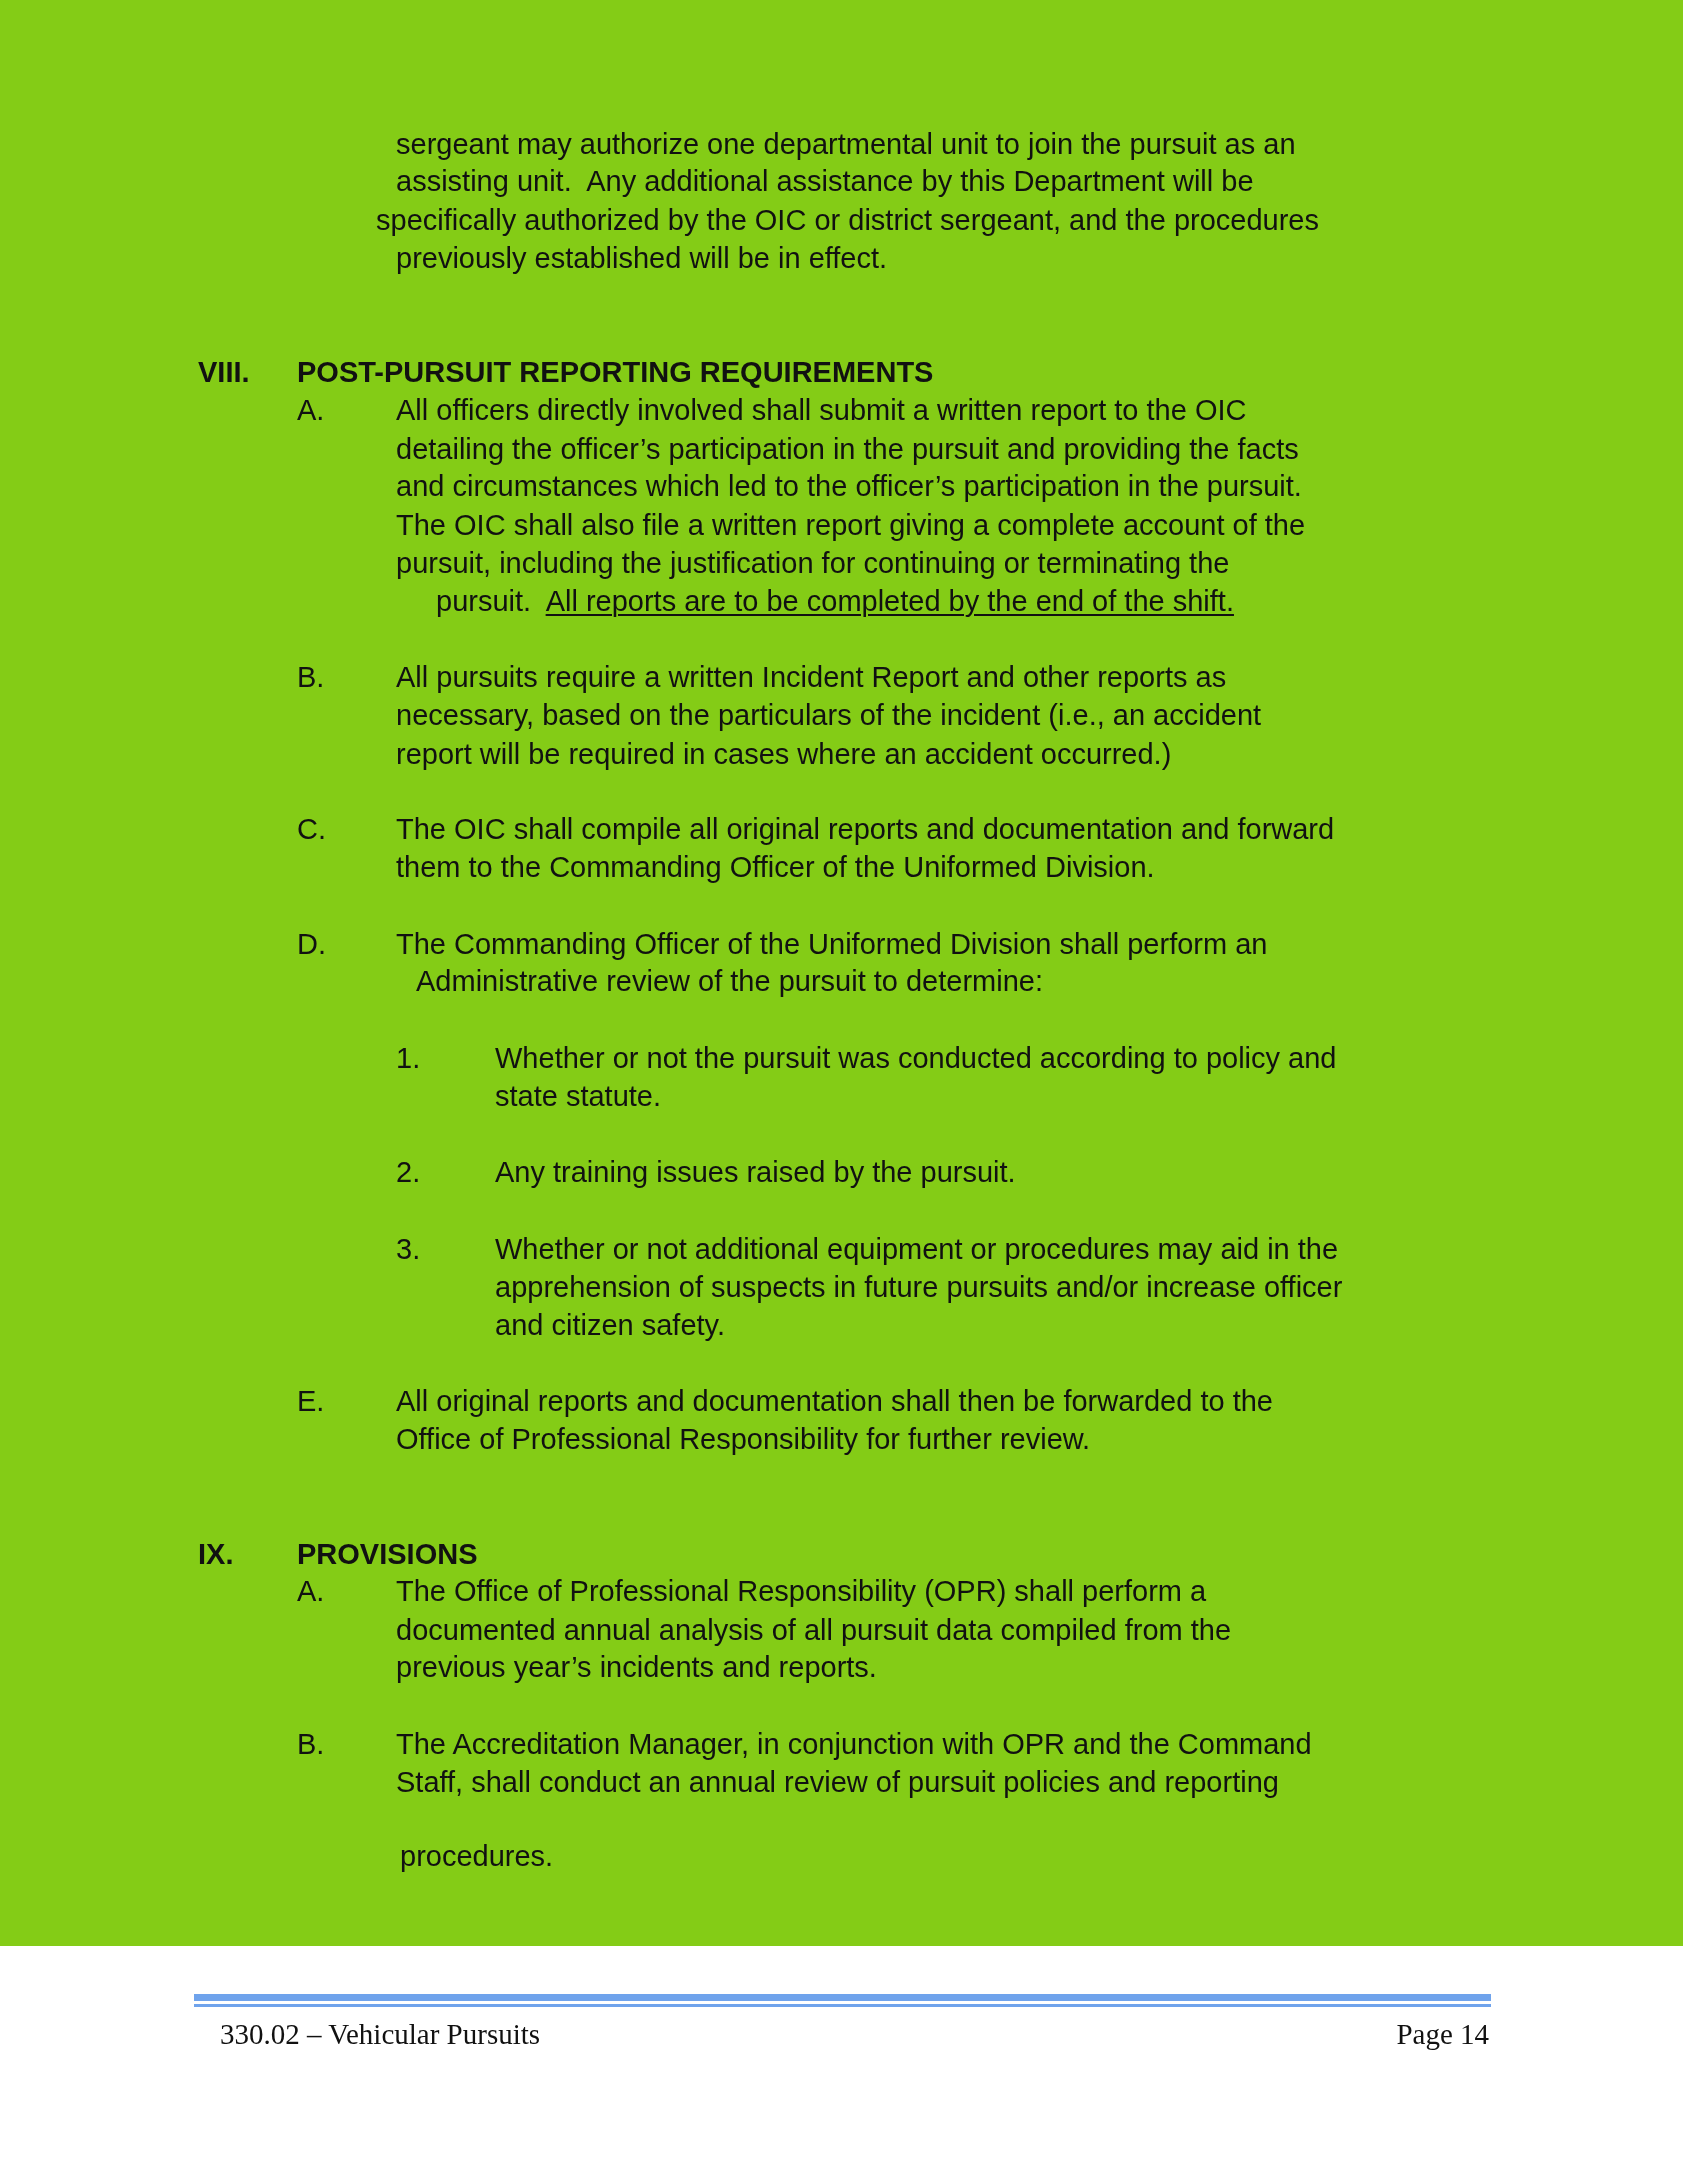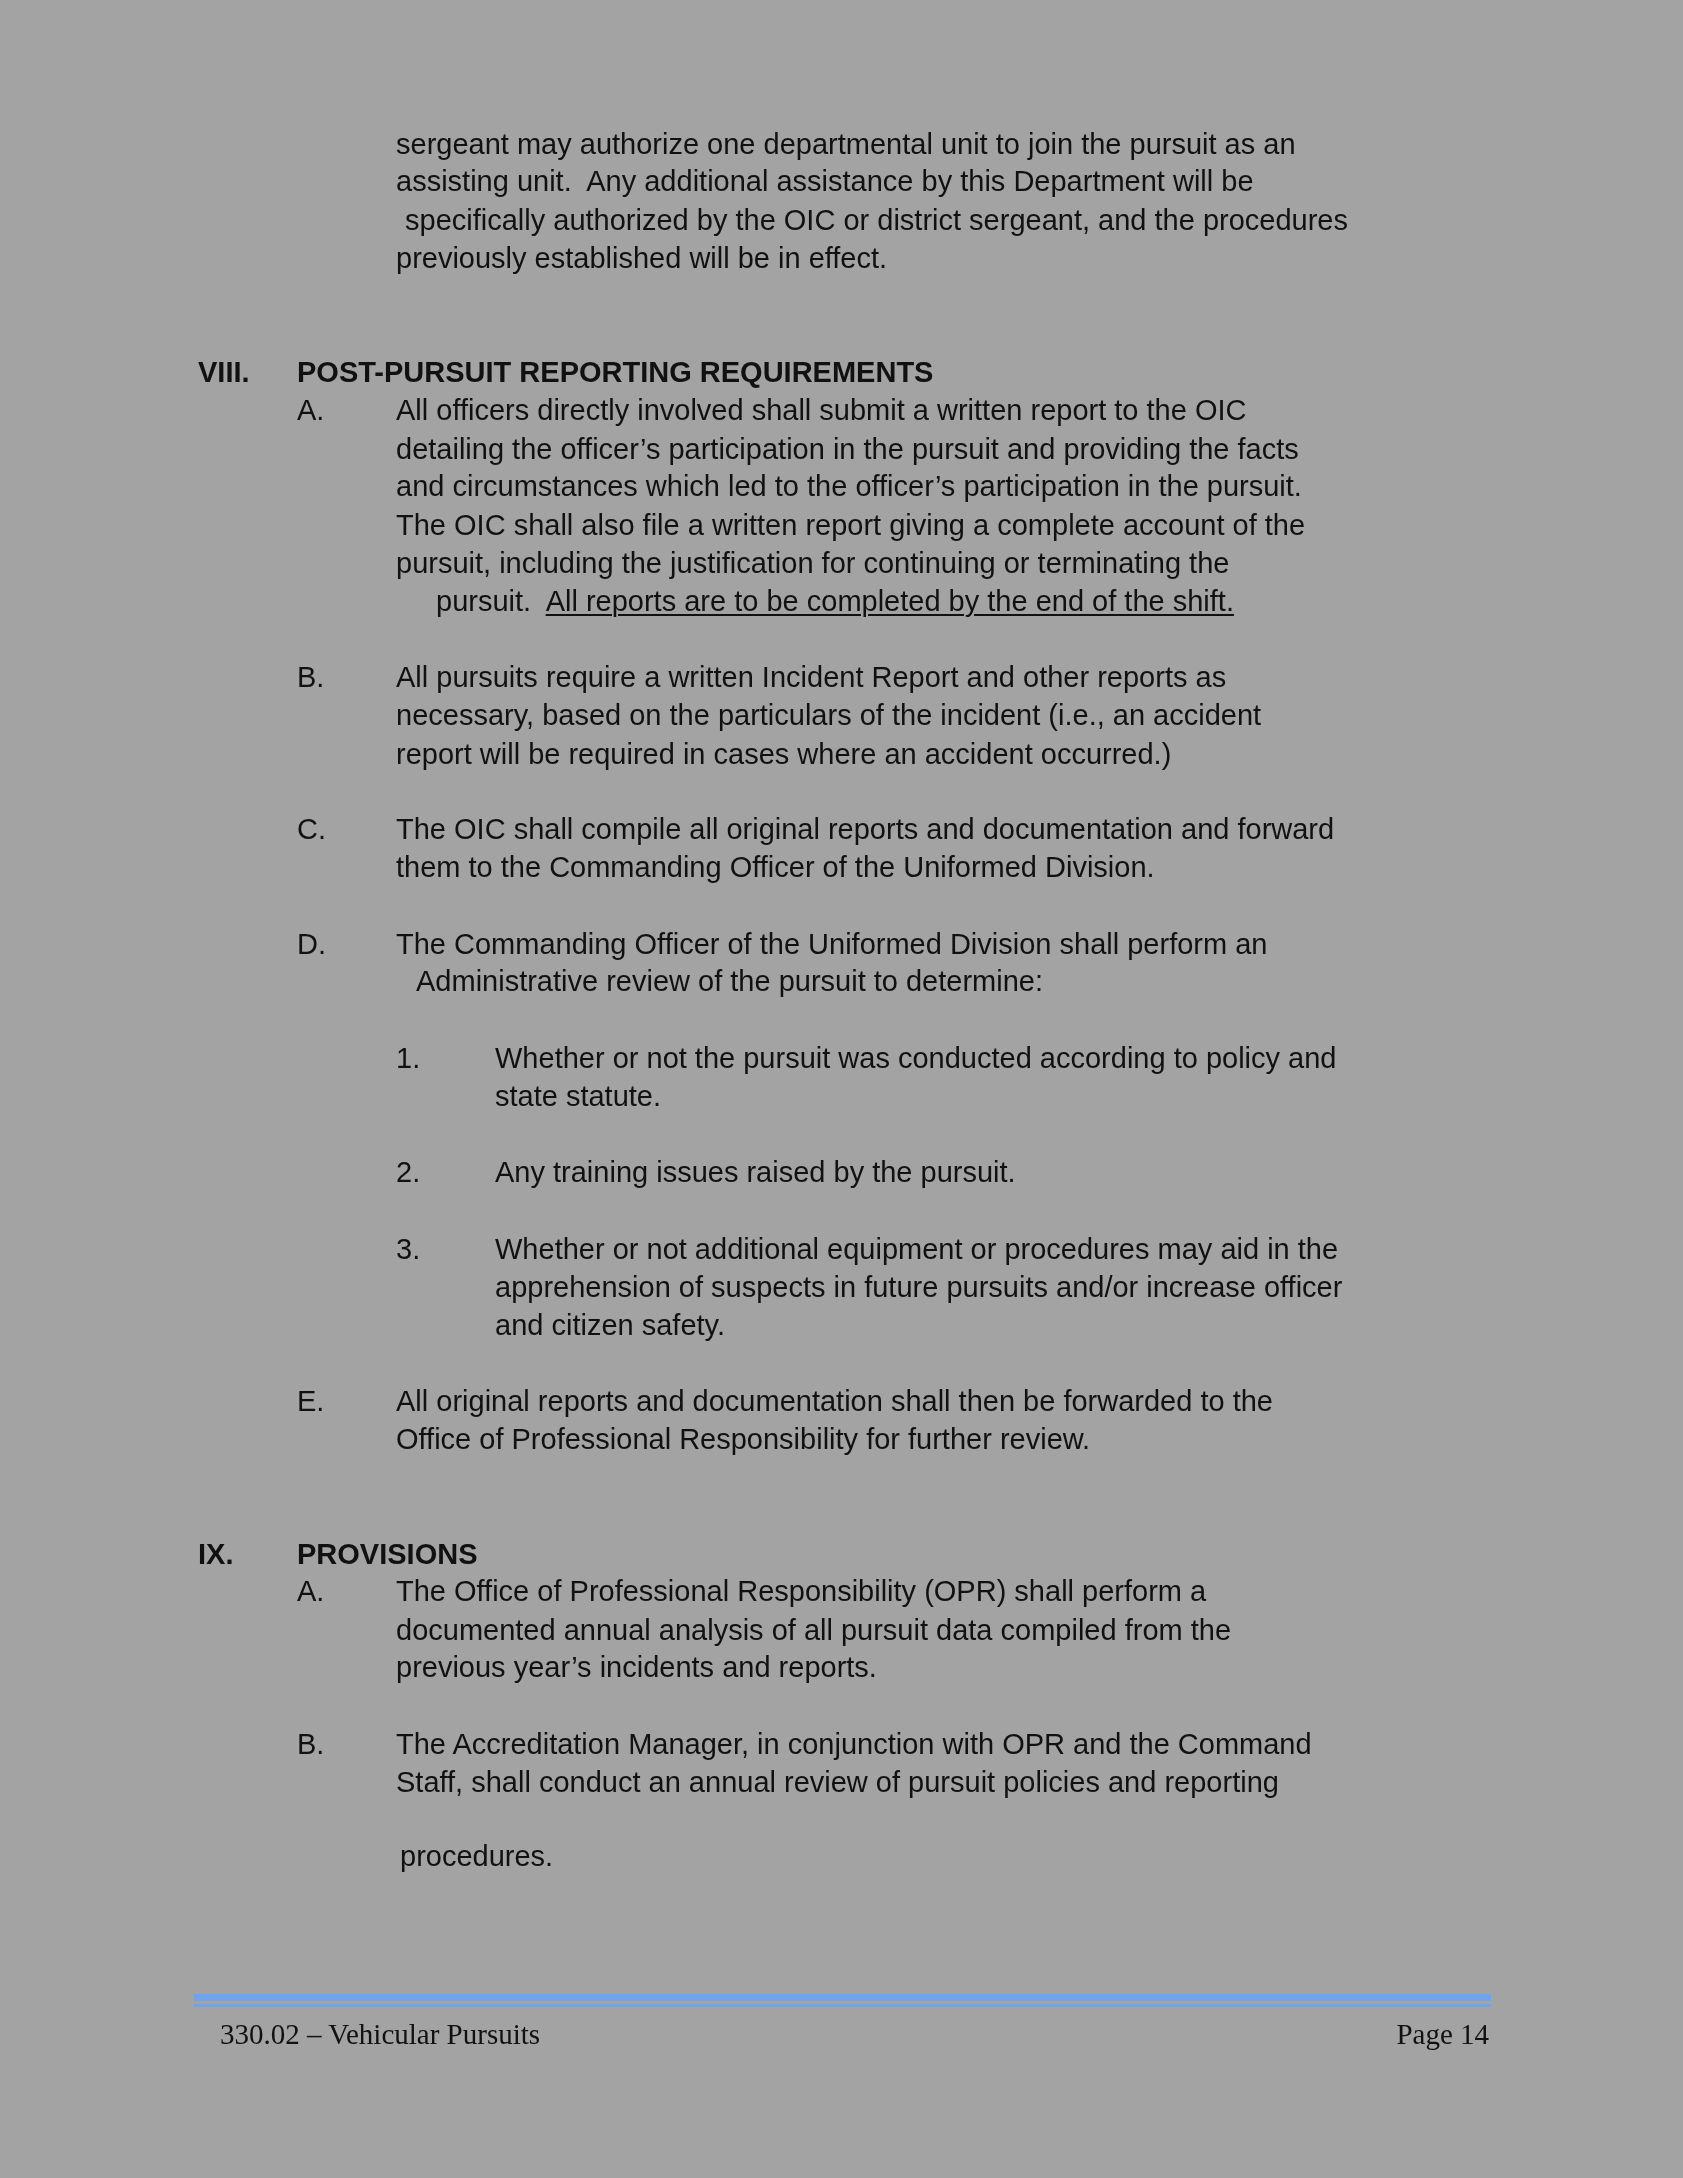"sergeant may authorize one departmental" .page { background: #a3a3a3 -> #84cc16; height: 2178px -> 1946px }
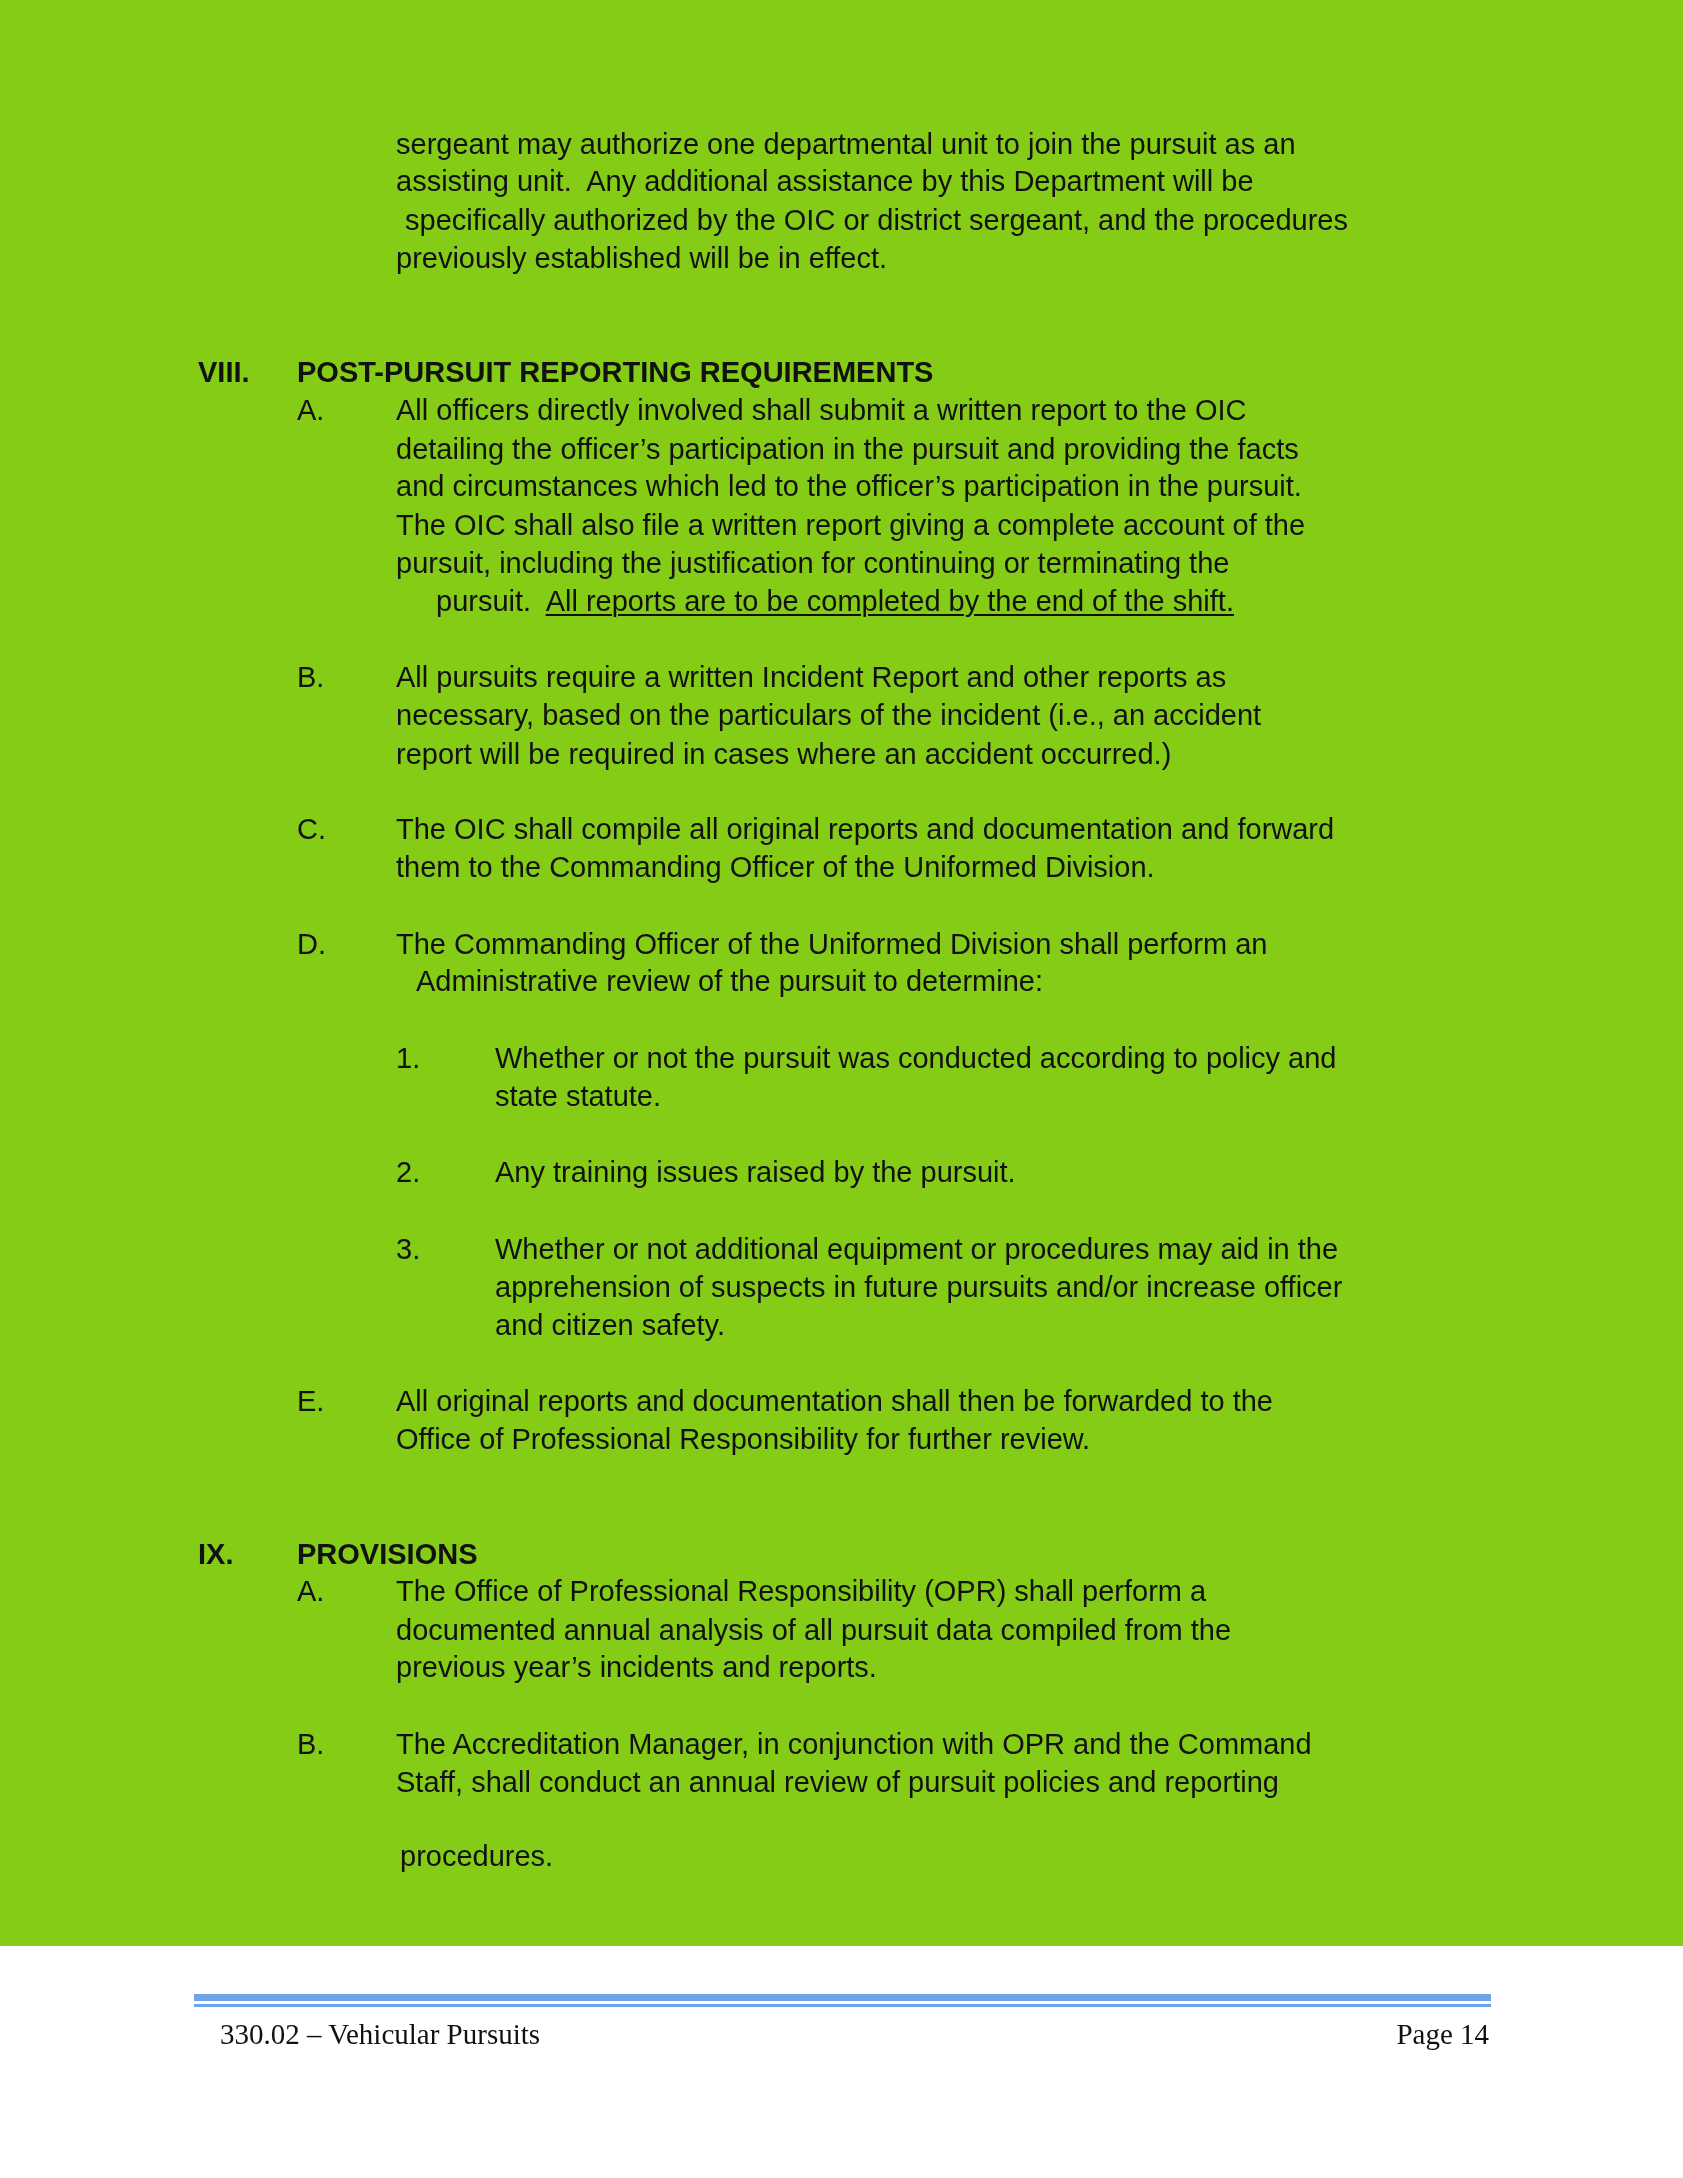"specifically authorized by the OIC" div.t { left: 405px -> 376px }
